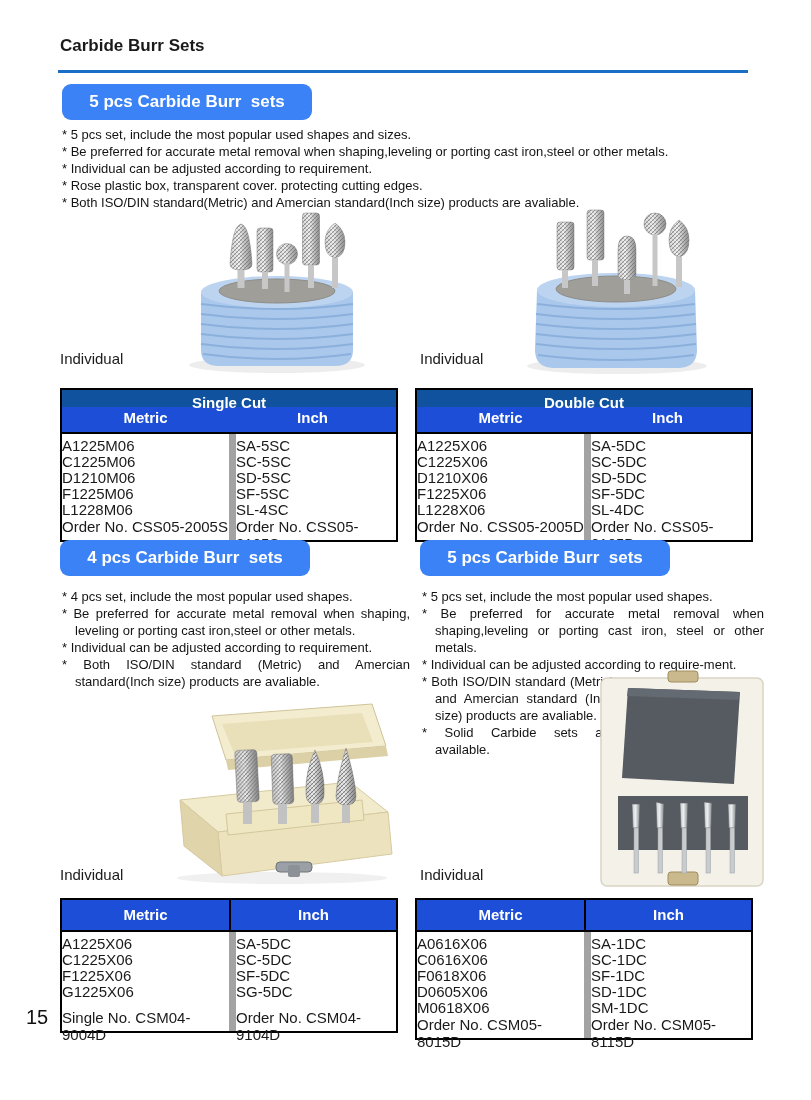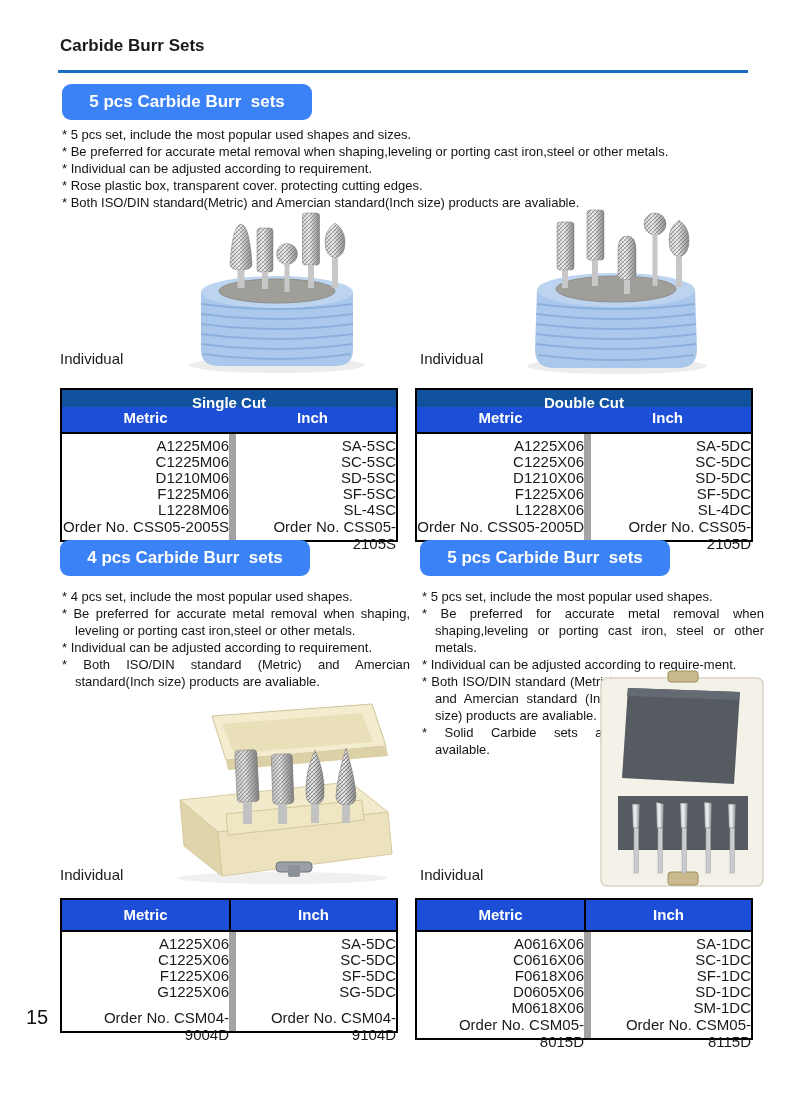"A1225M06" .t-cell { text-align: right -> left }
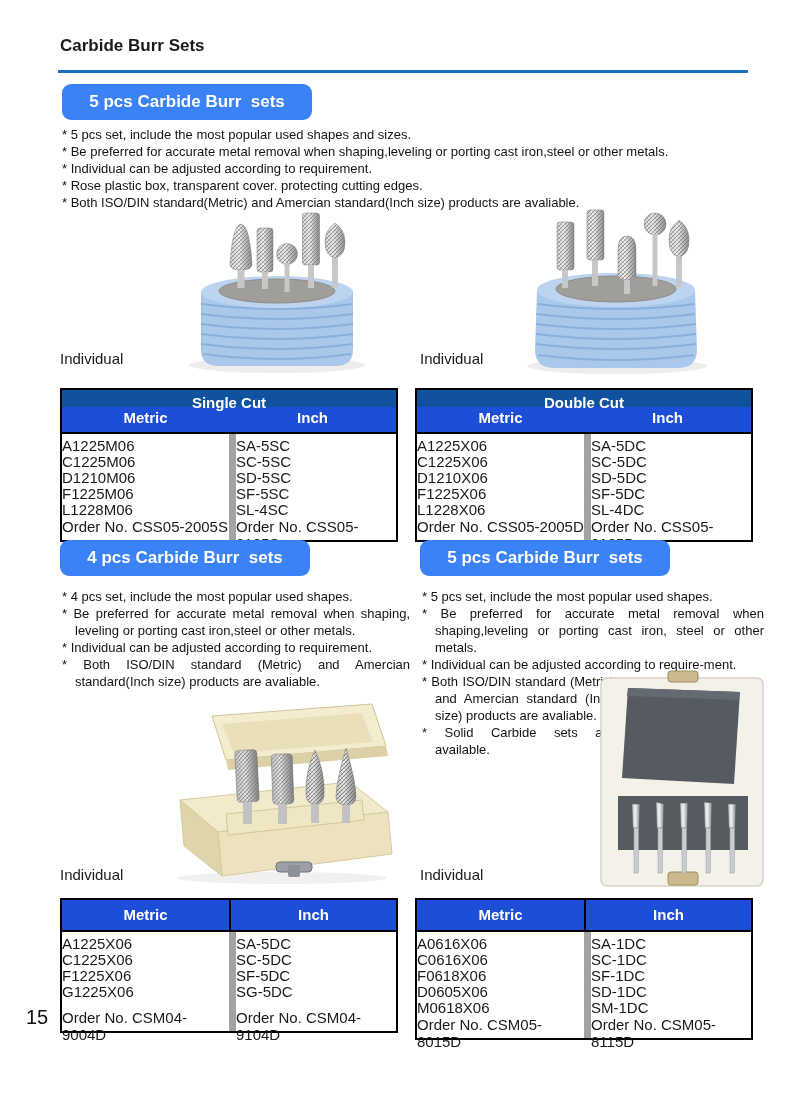"Order No. CSM04-9004D" div.t-cell { text: Order -> Single }
